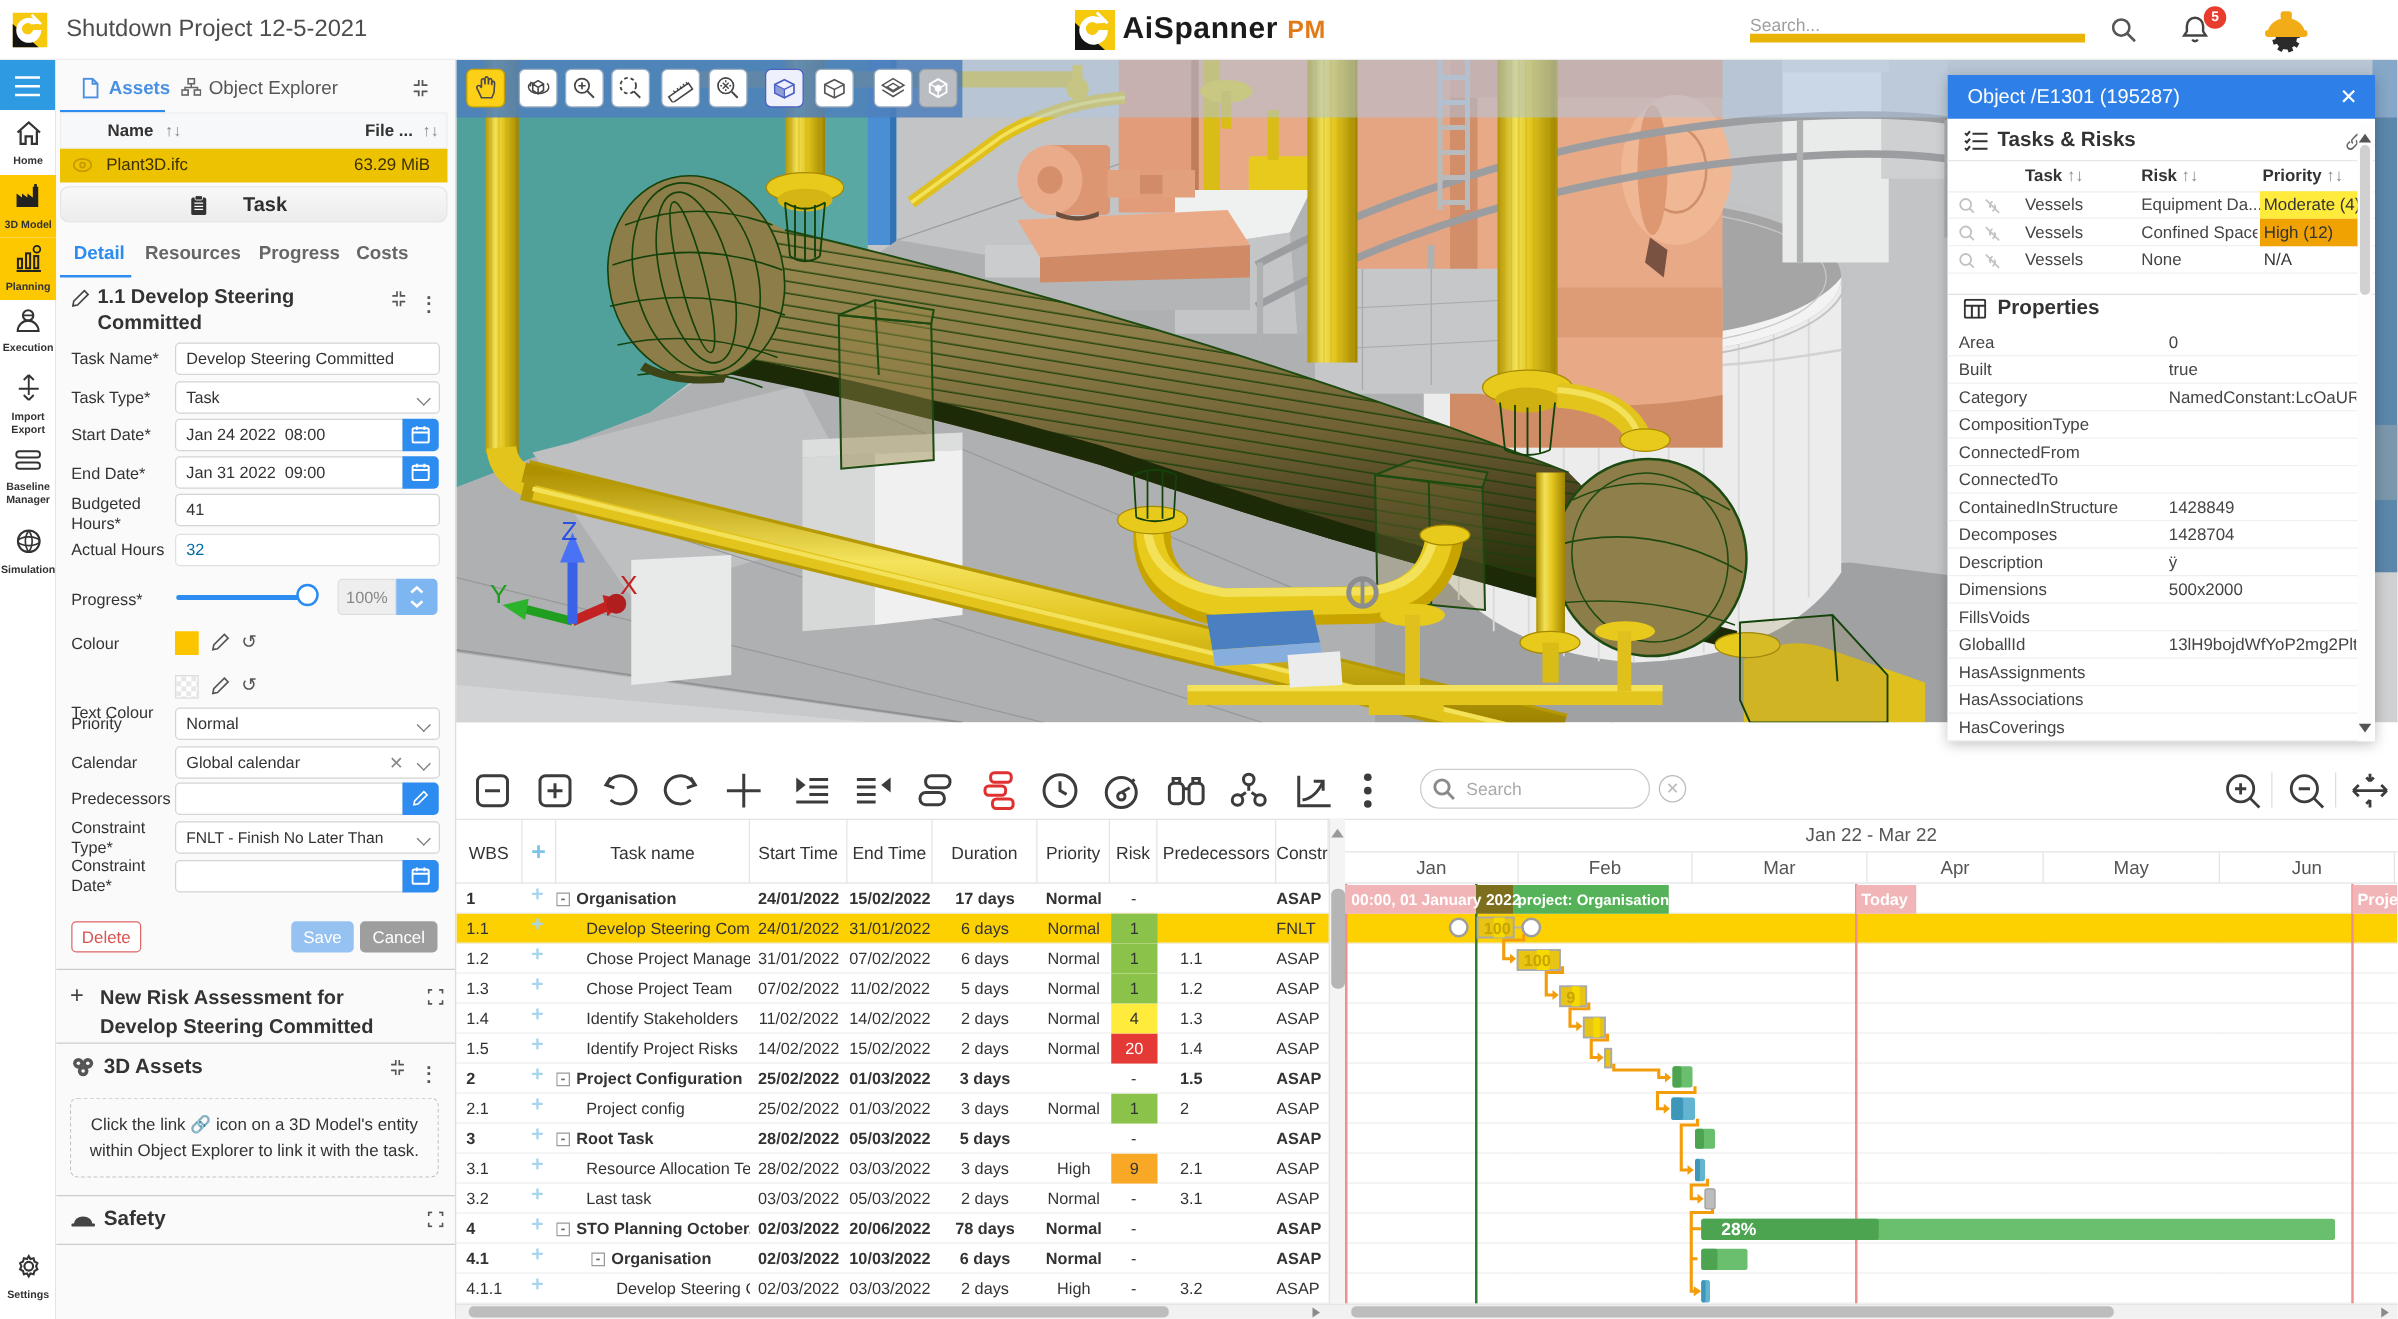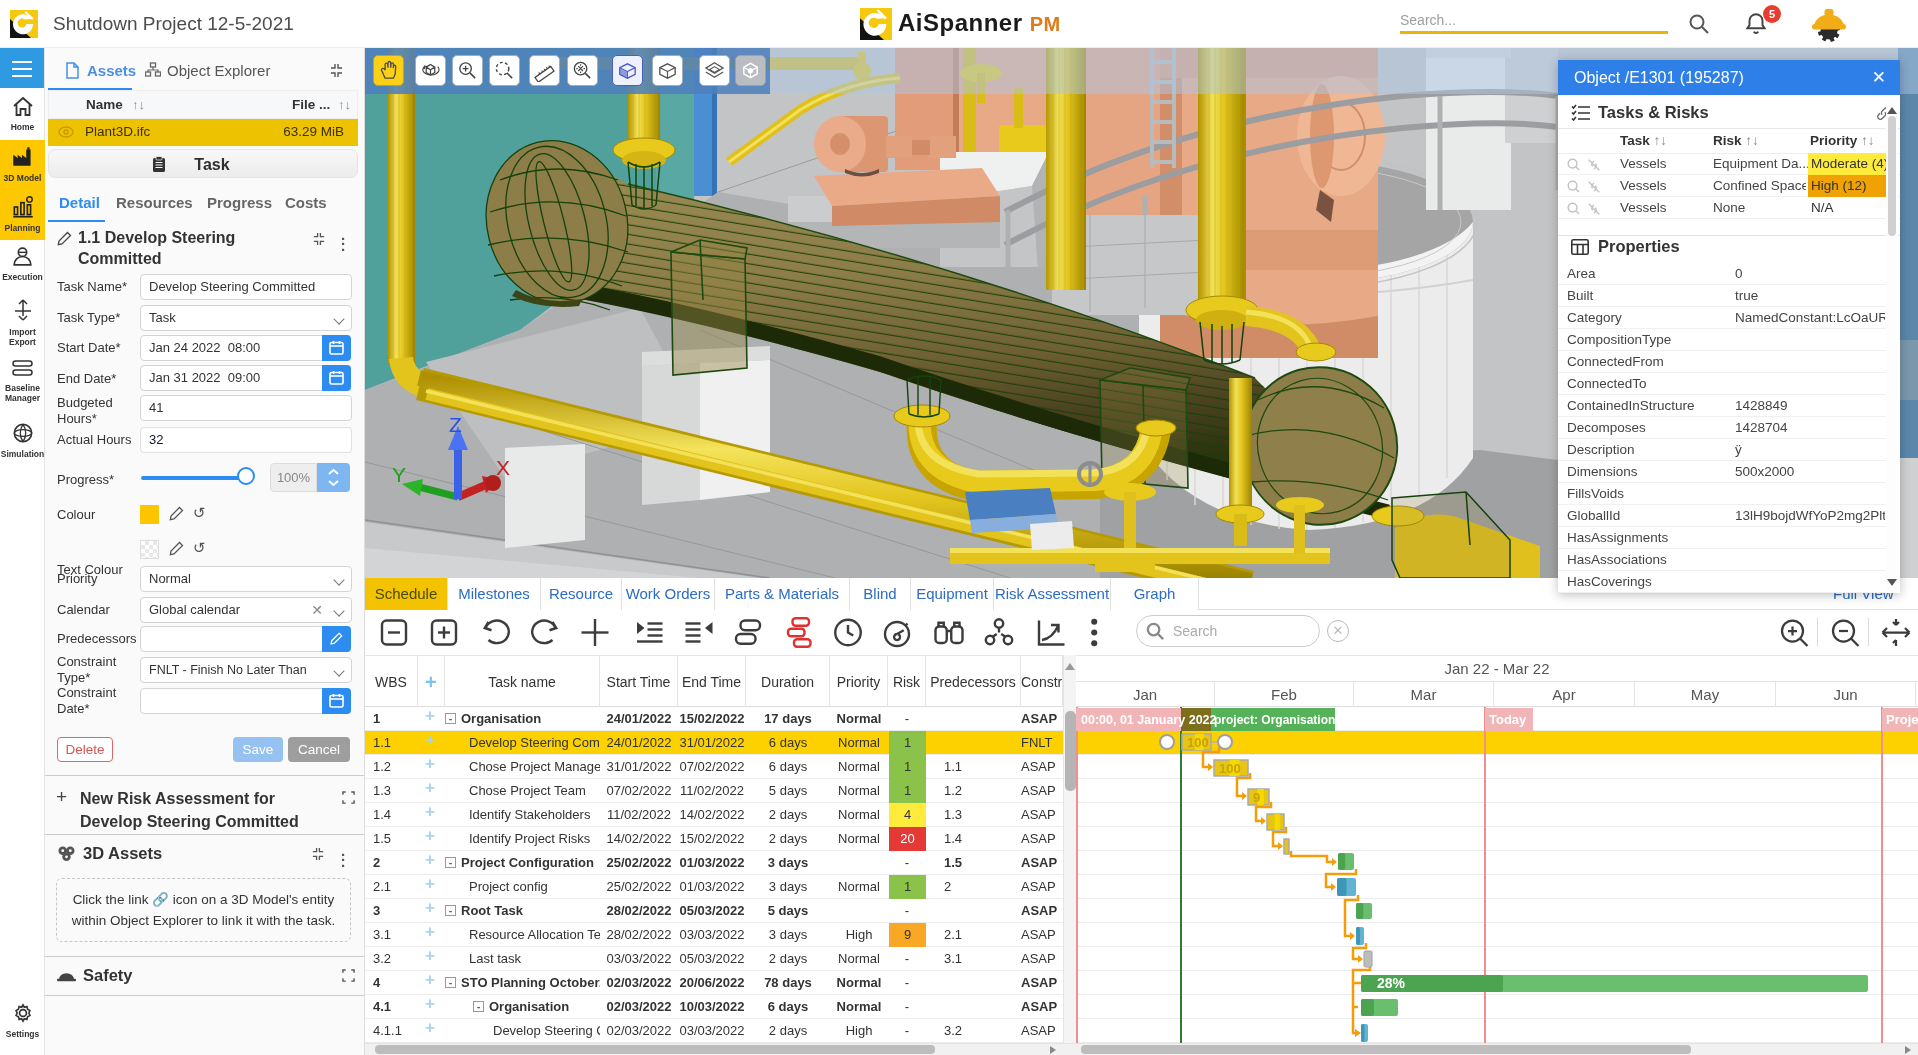"Search..." div.abs { border-bottom: 3px solid #eab308 -> 7px solid #eab308 }
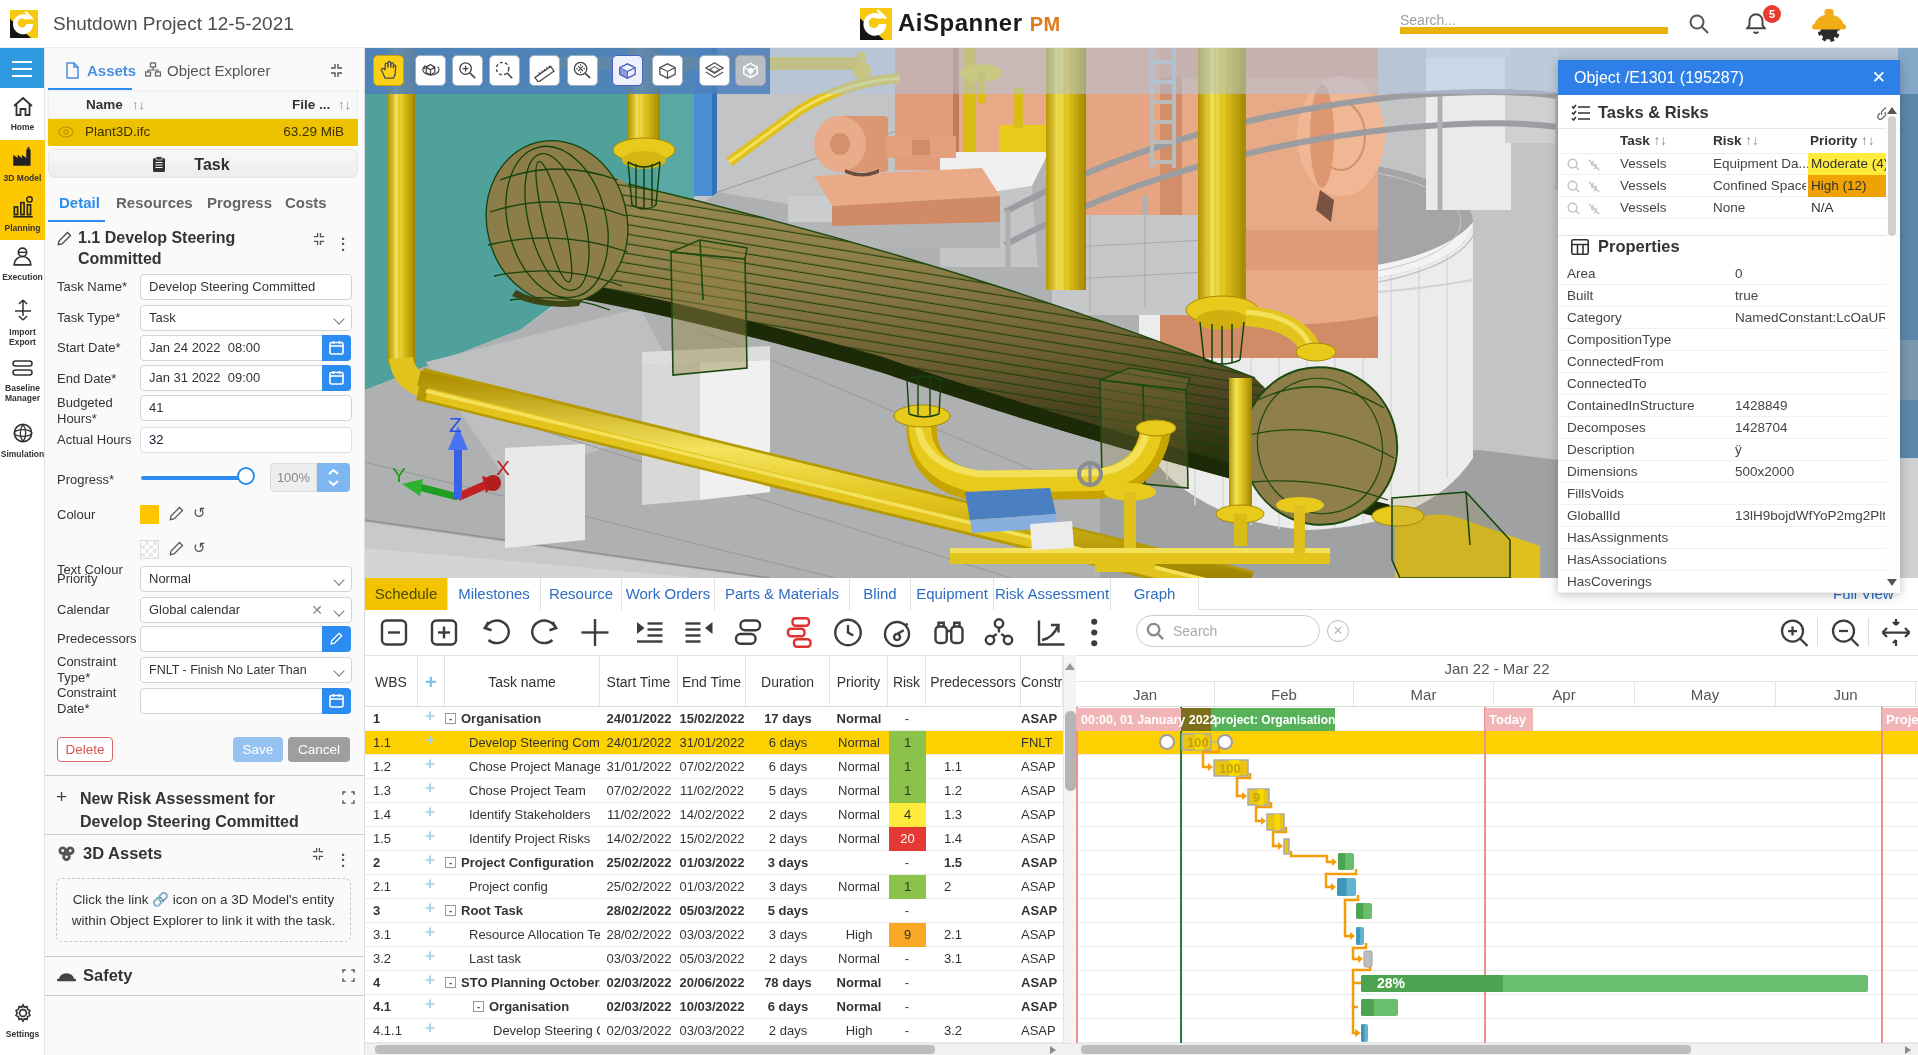"32" div.inp { color: #0f172a -> #0369a1 }
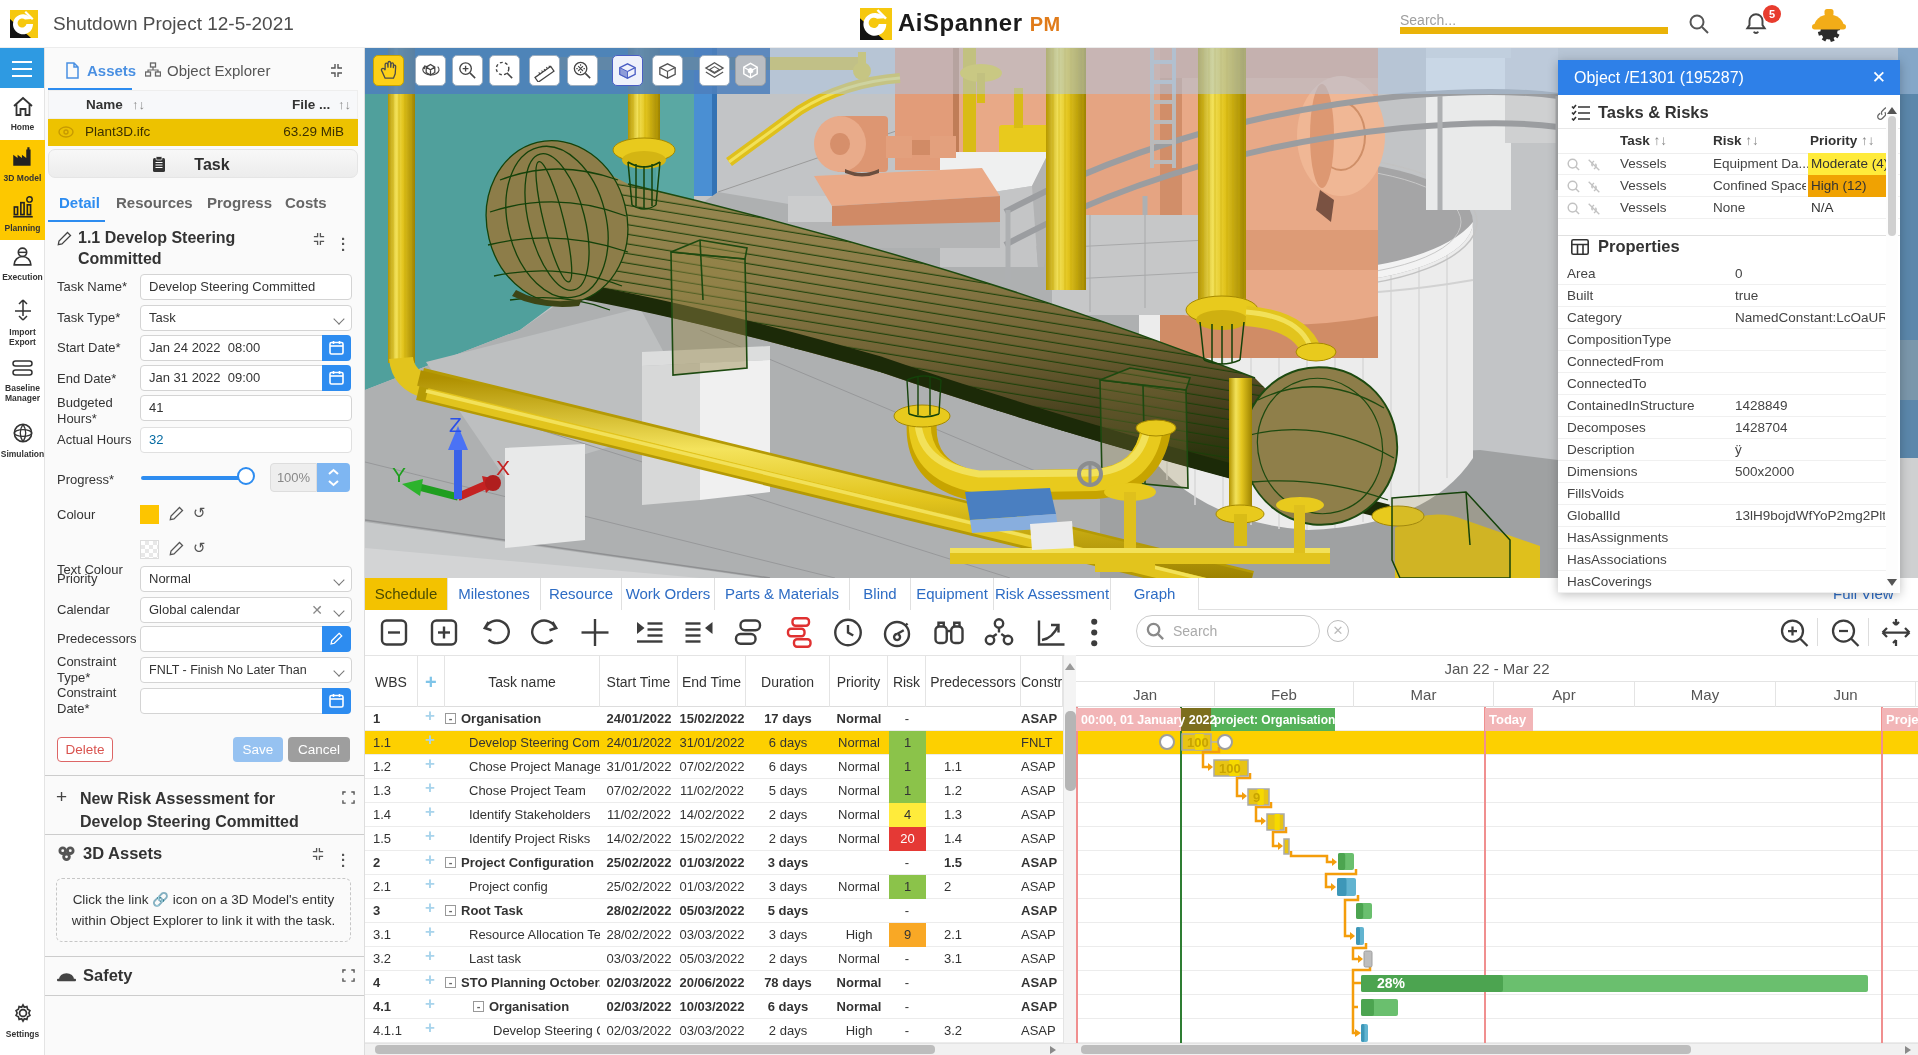"Schedule" div.abs { html: <div> <div>Schedule</div> <div>Milestones</div> <div>Resource</div> <div>Work Orders</div> <div>Parts &amp; Materials</div> <div>Blind</div> <div>Equipment</div> <div>Risk Assessment</div> <div>Graph</div> <div>Full View</div> </div> -> none }
